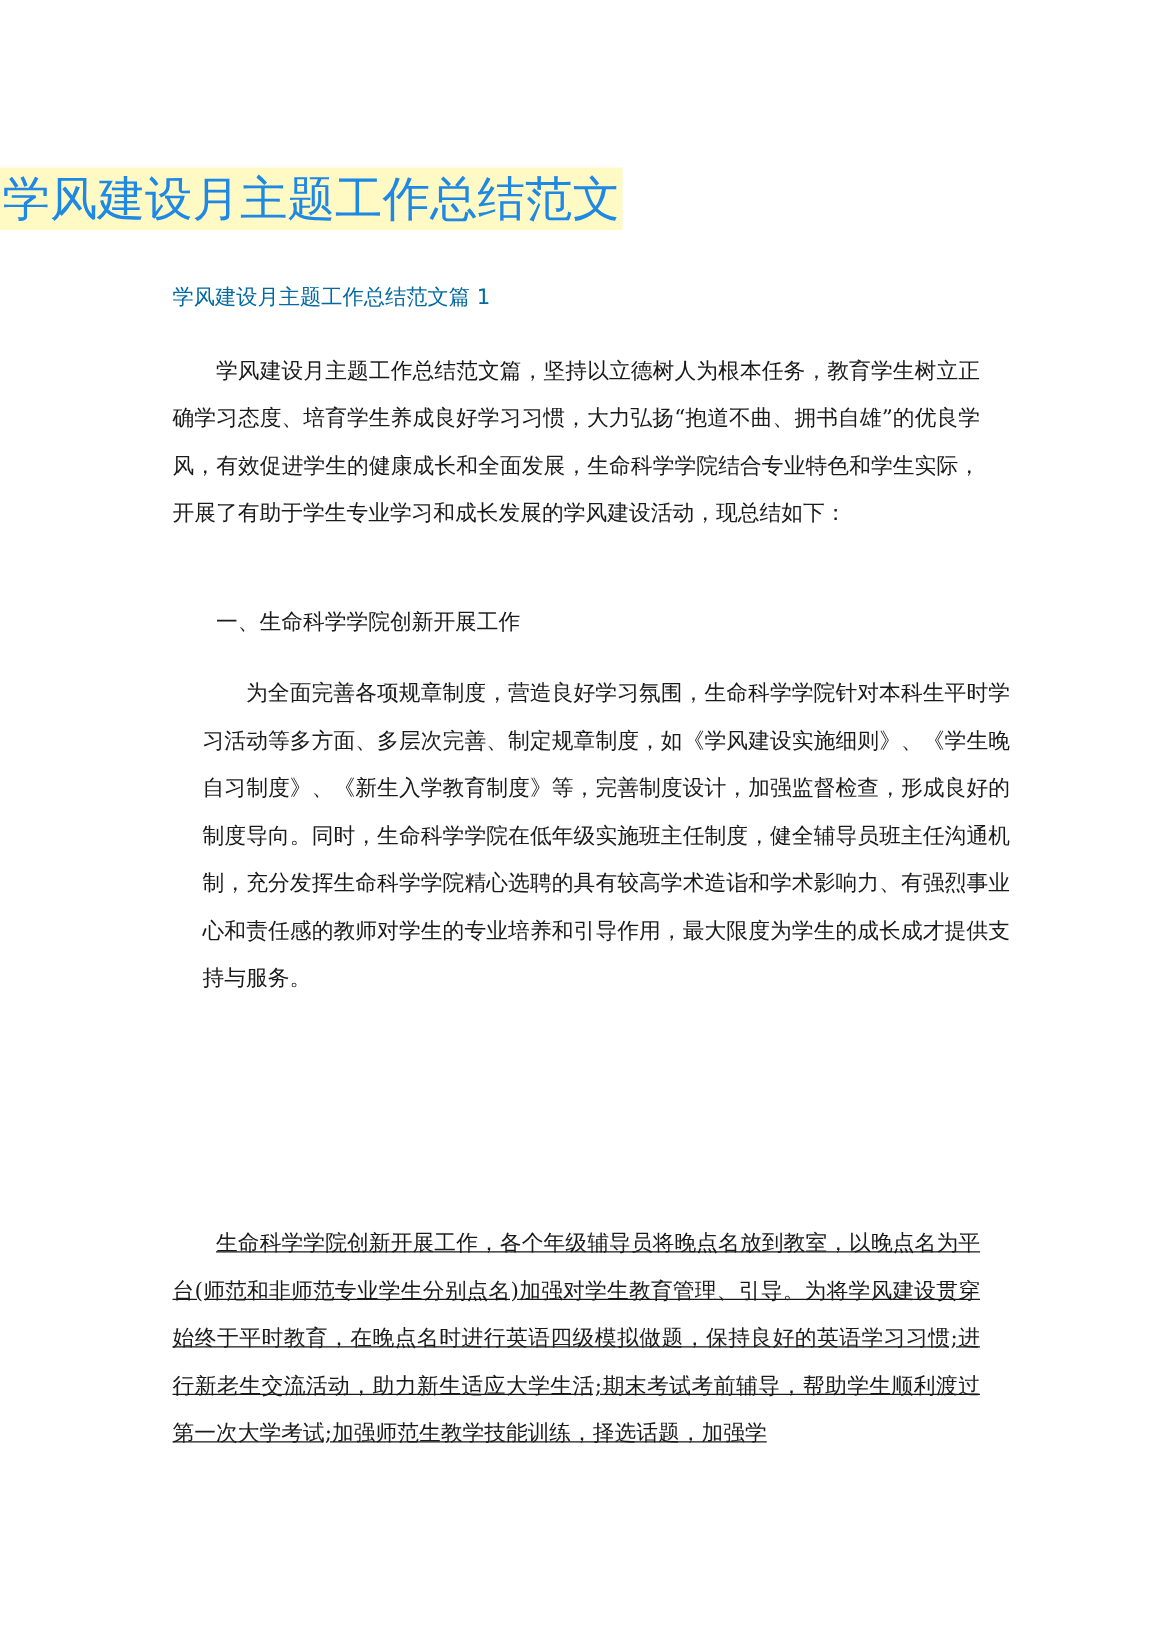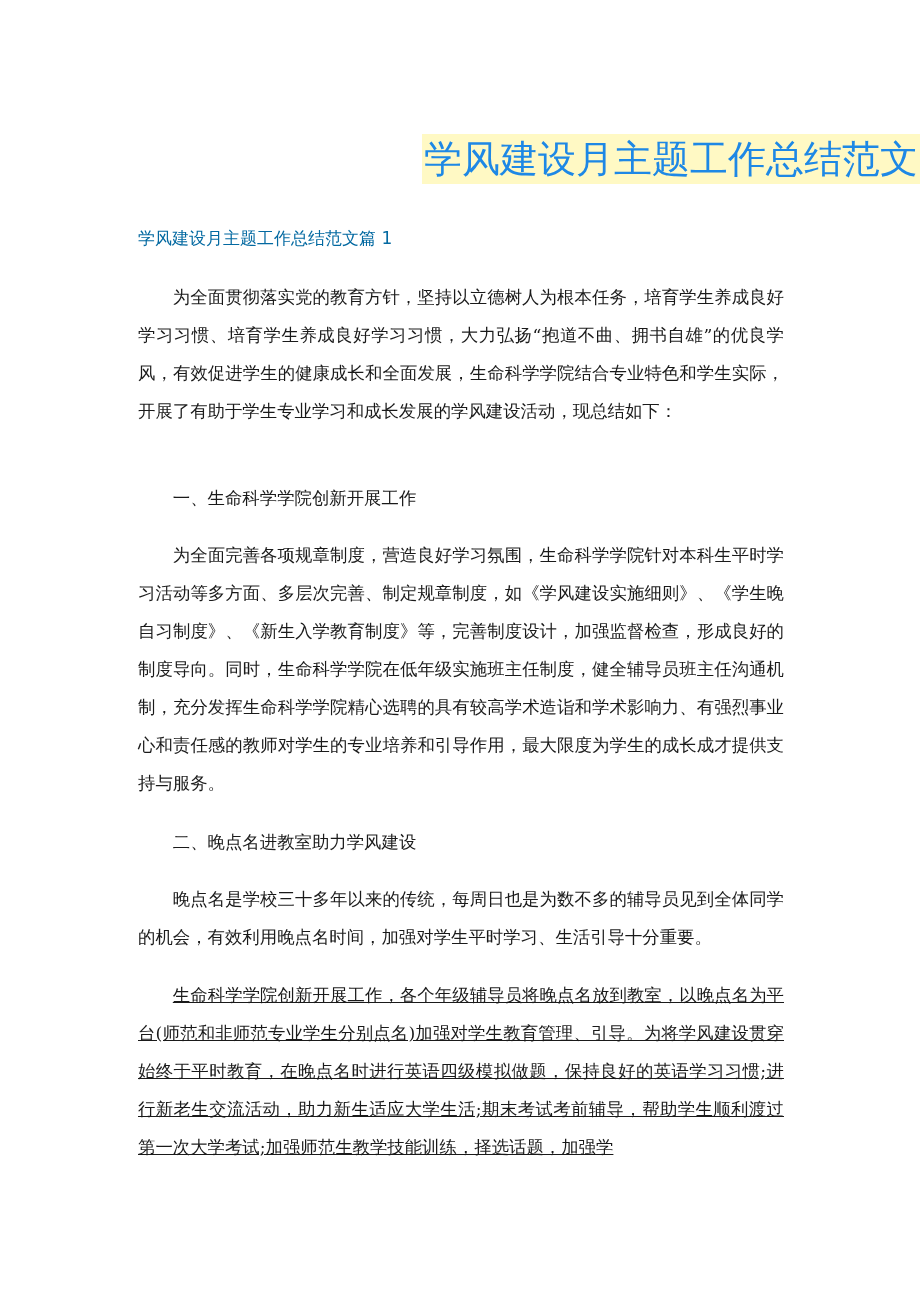"学风建设月主题工作总结范文" .title-wrap { text-align: right -> left }
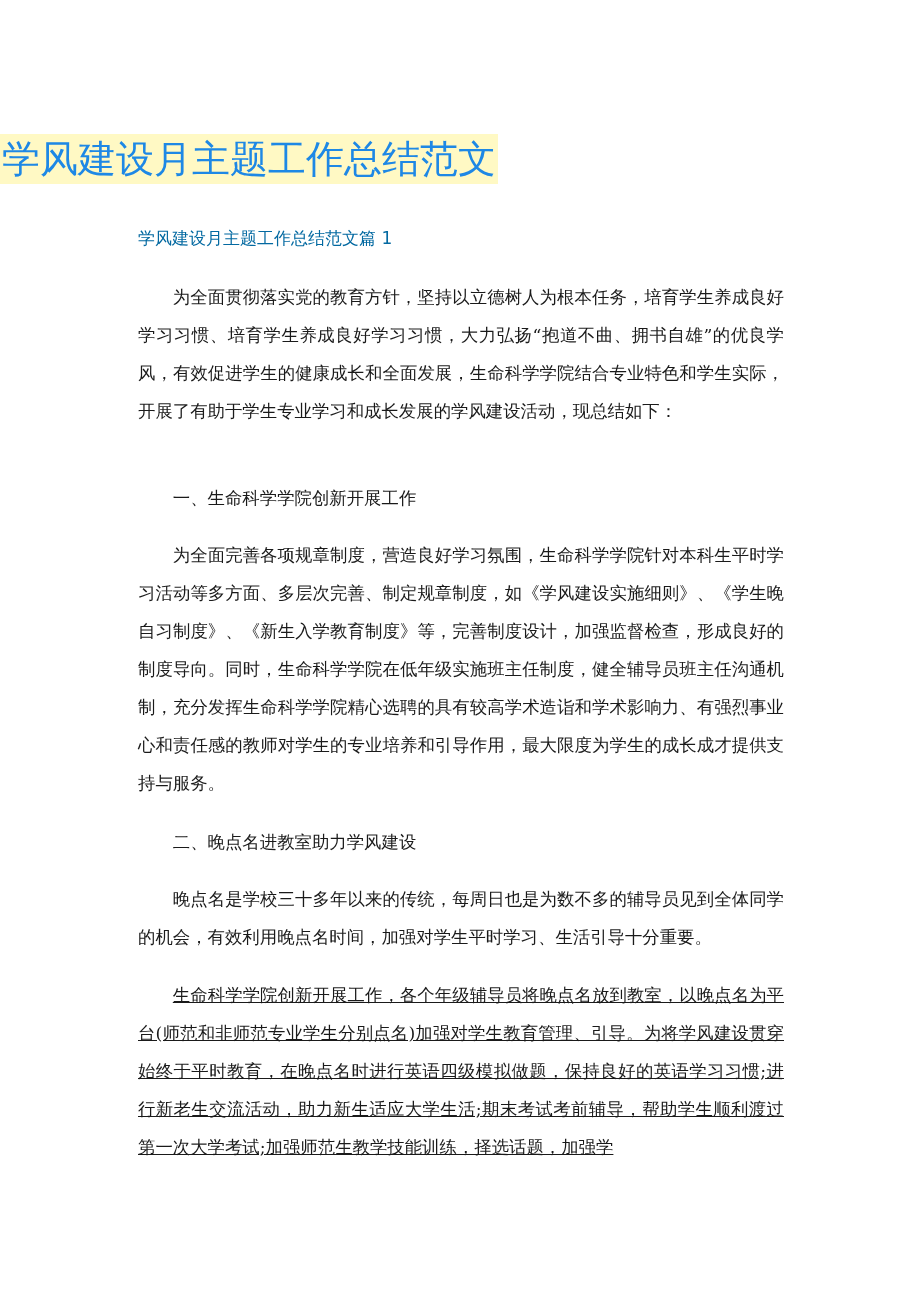"为全面贯彻落实党的教育方针，坚持以立德树人为根本任务，培育学生养成良好学习习惯、" p.para { text: 为全面贯彻落实党的教育方针，坚持以立德树人为根本任务，培育学生养成良好学习习惯 -> 学风建设月主题工作总结范文篇，坚持以立德树人为根本任务，教育学生树立正确学习态度 }
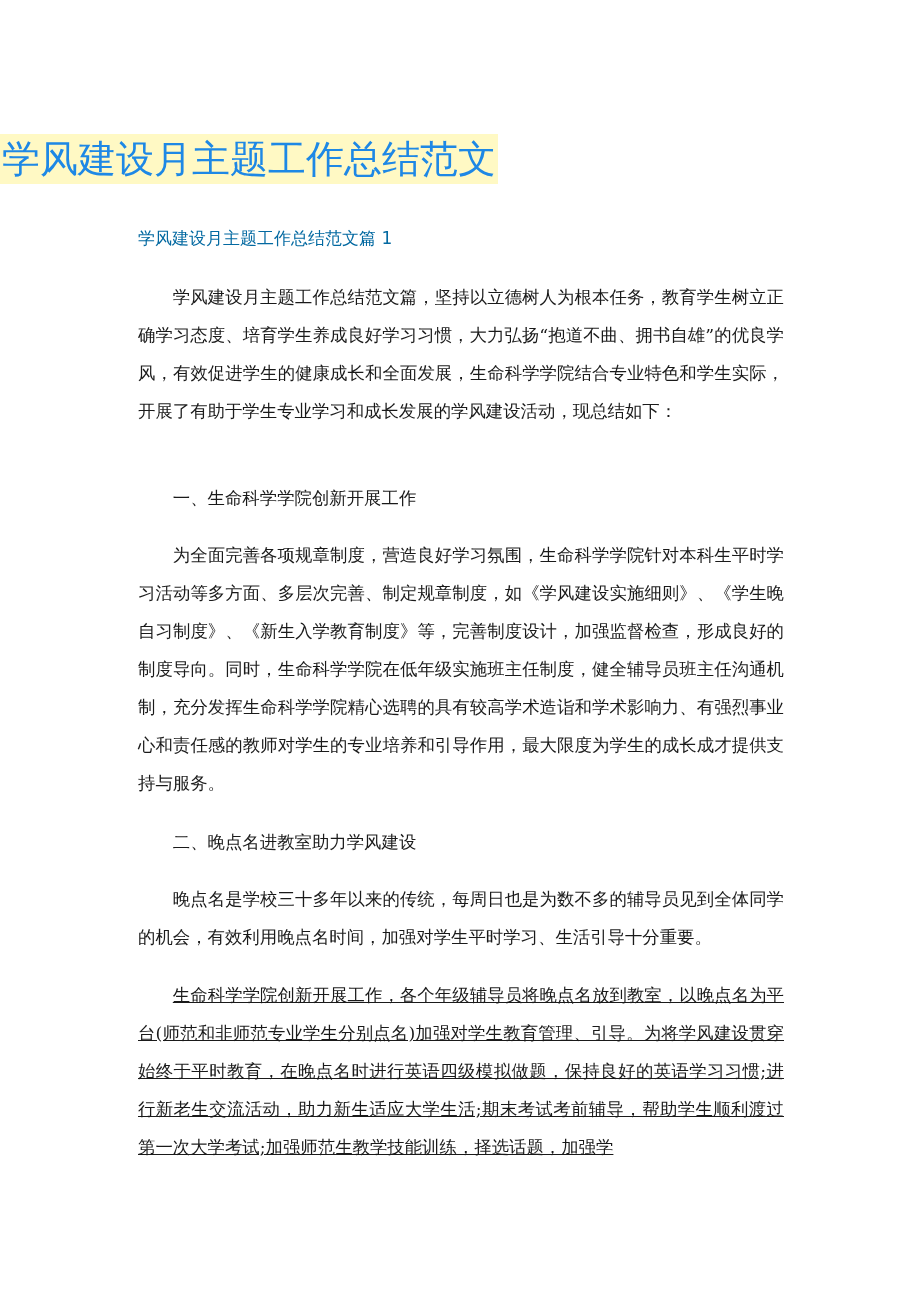"为全面完善各项规章制度，营造良好学习氛围，生命科学学院针对本科生平时学习活动等多" p.para { margin-left: none -> 24px }
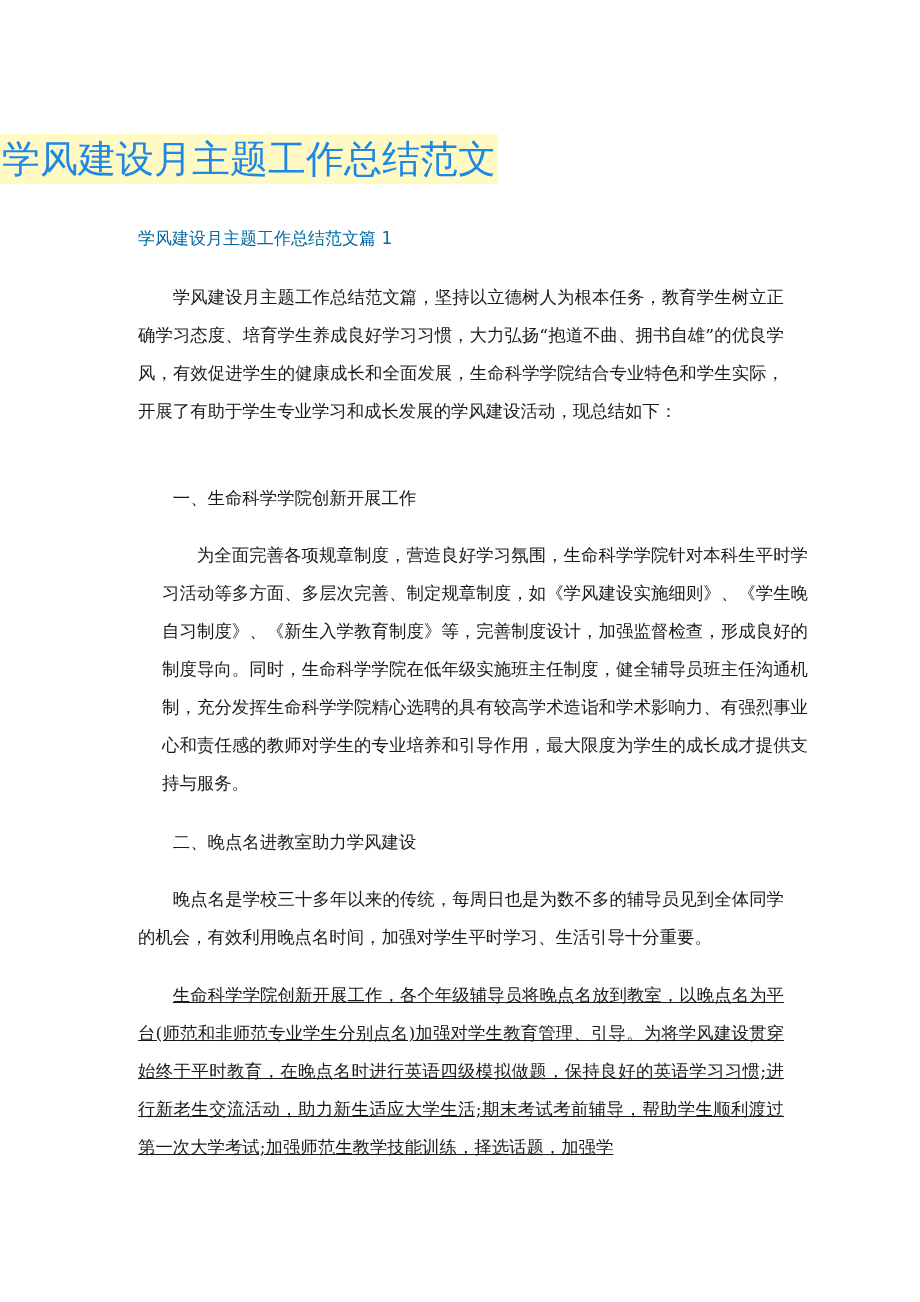"二、晚点名进教室助力学风建设" p.section-head { html: <p>二、晚点名进教室助力学风建设</p> -> none }
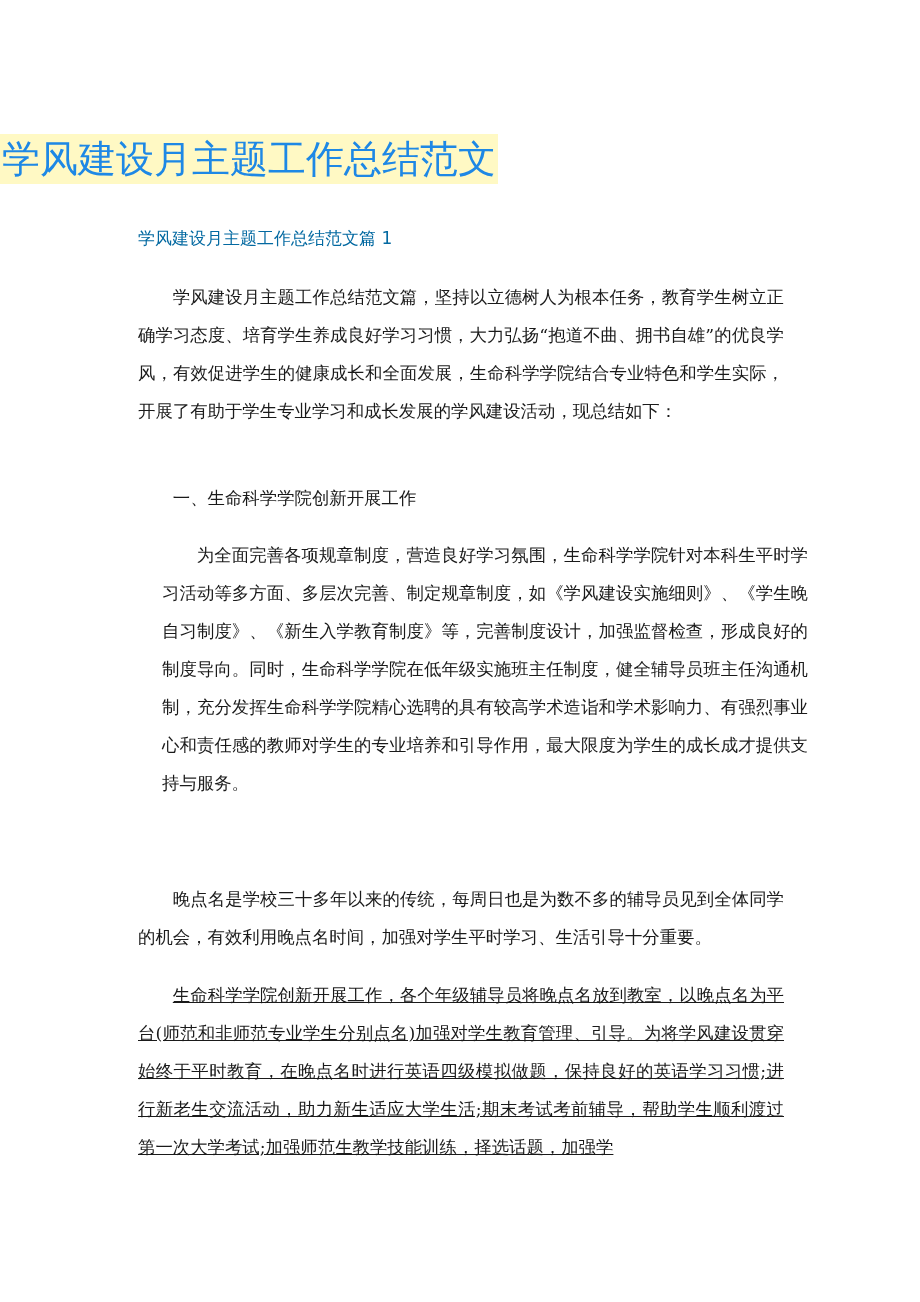"晚点名是学校三十多年以来的传统，每周日也是为数不多的辅导员见到全体同学的机会，有" p.para { html: <p>晚点名是学校三十多年以来的传统，每周日也是为数不多的辅导员见到全体同学的机会，有效利用晚点名时间，加强对学生平时学习、生活引导十分重要。</p> -> none }
